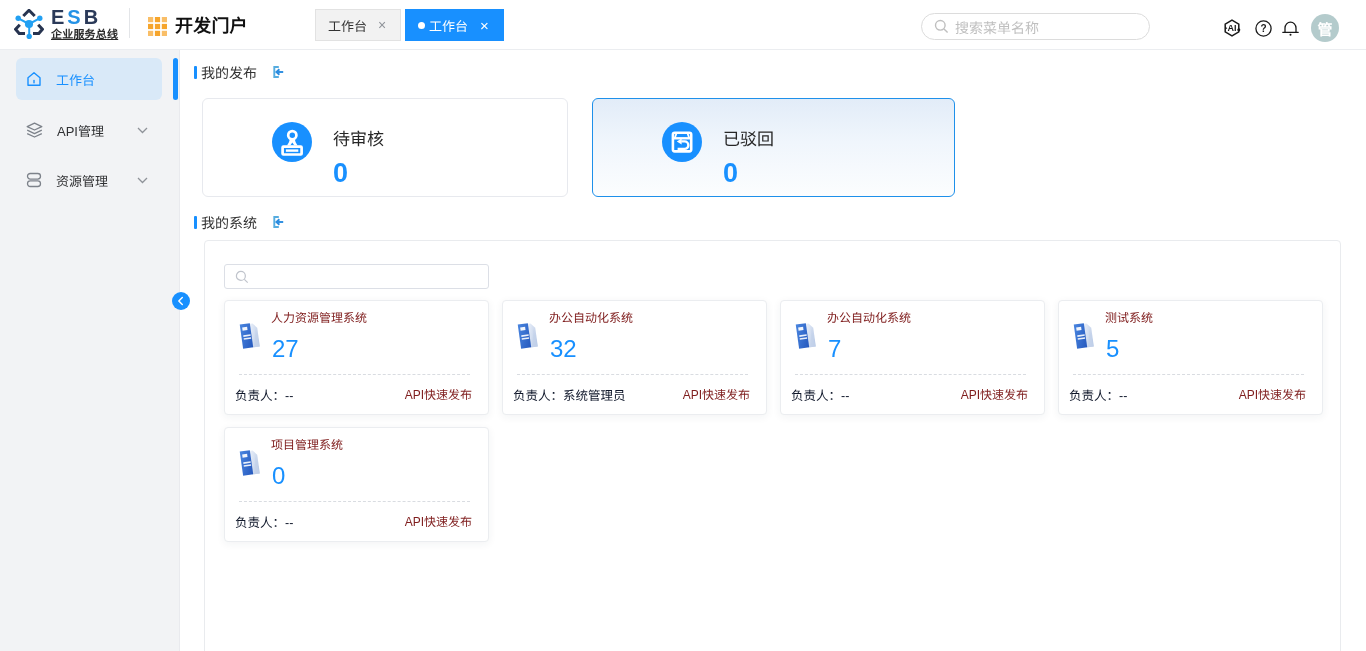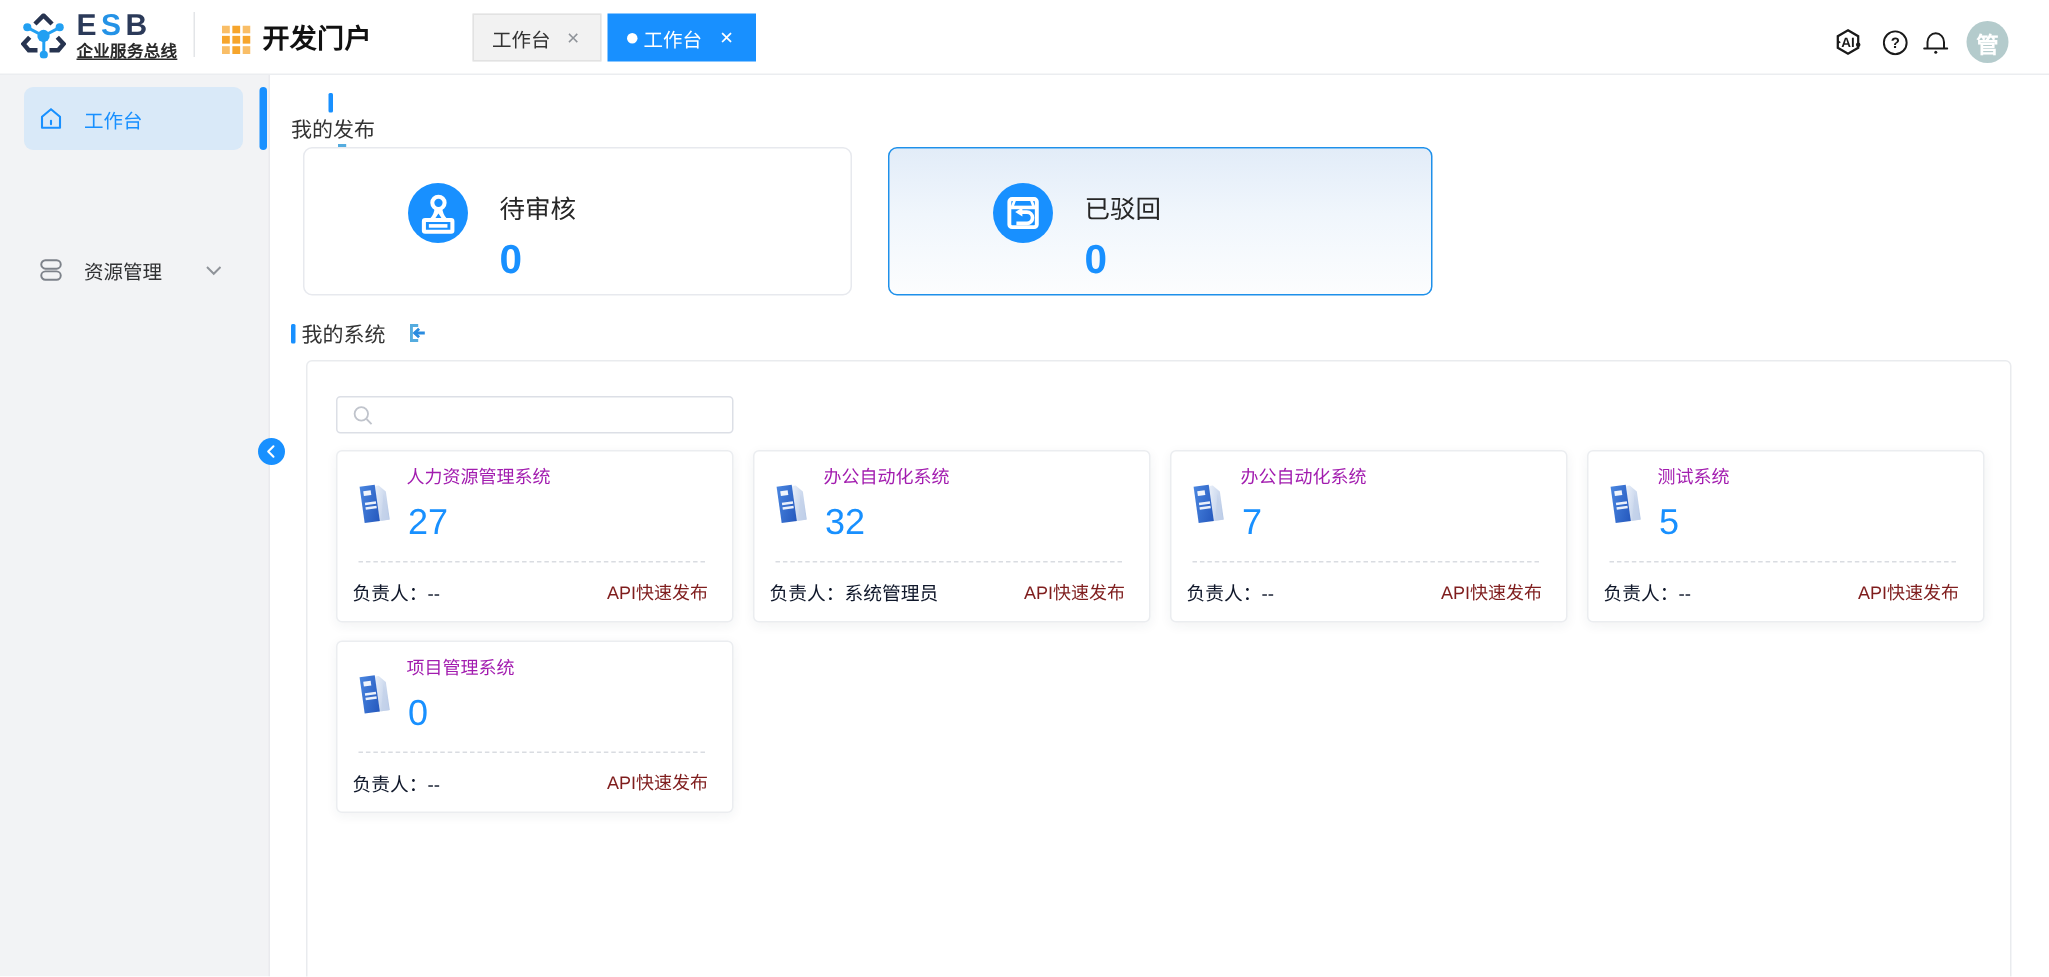"搜索菜单名称" div.hdr-search { html: none -> <div> <svg> <circle></circle> <path></path> </svg> <span>搜索菜单名称</span> </div> }
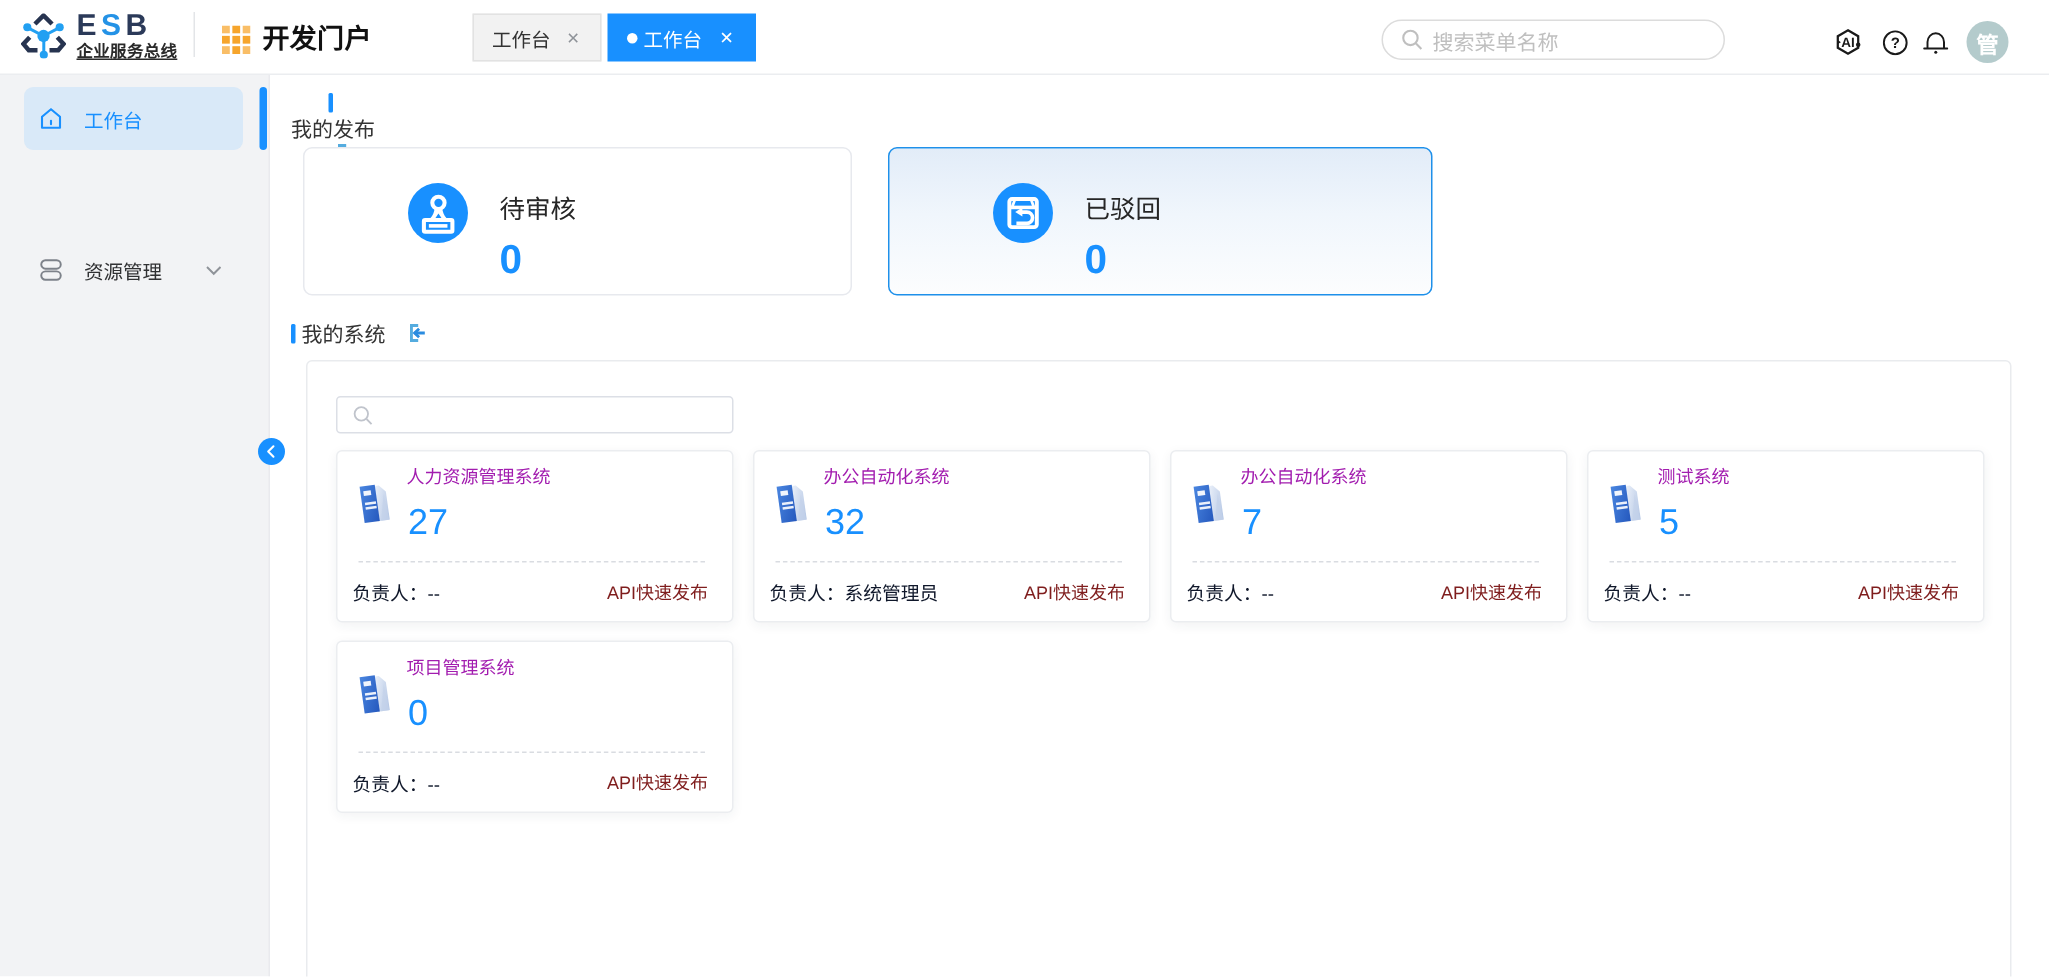"我的发布" div.sec-title { flex-direction: column -> none }
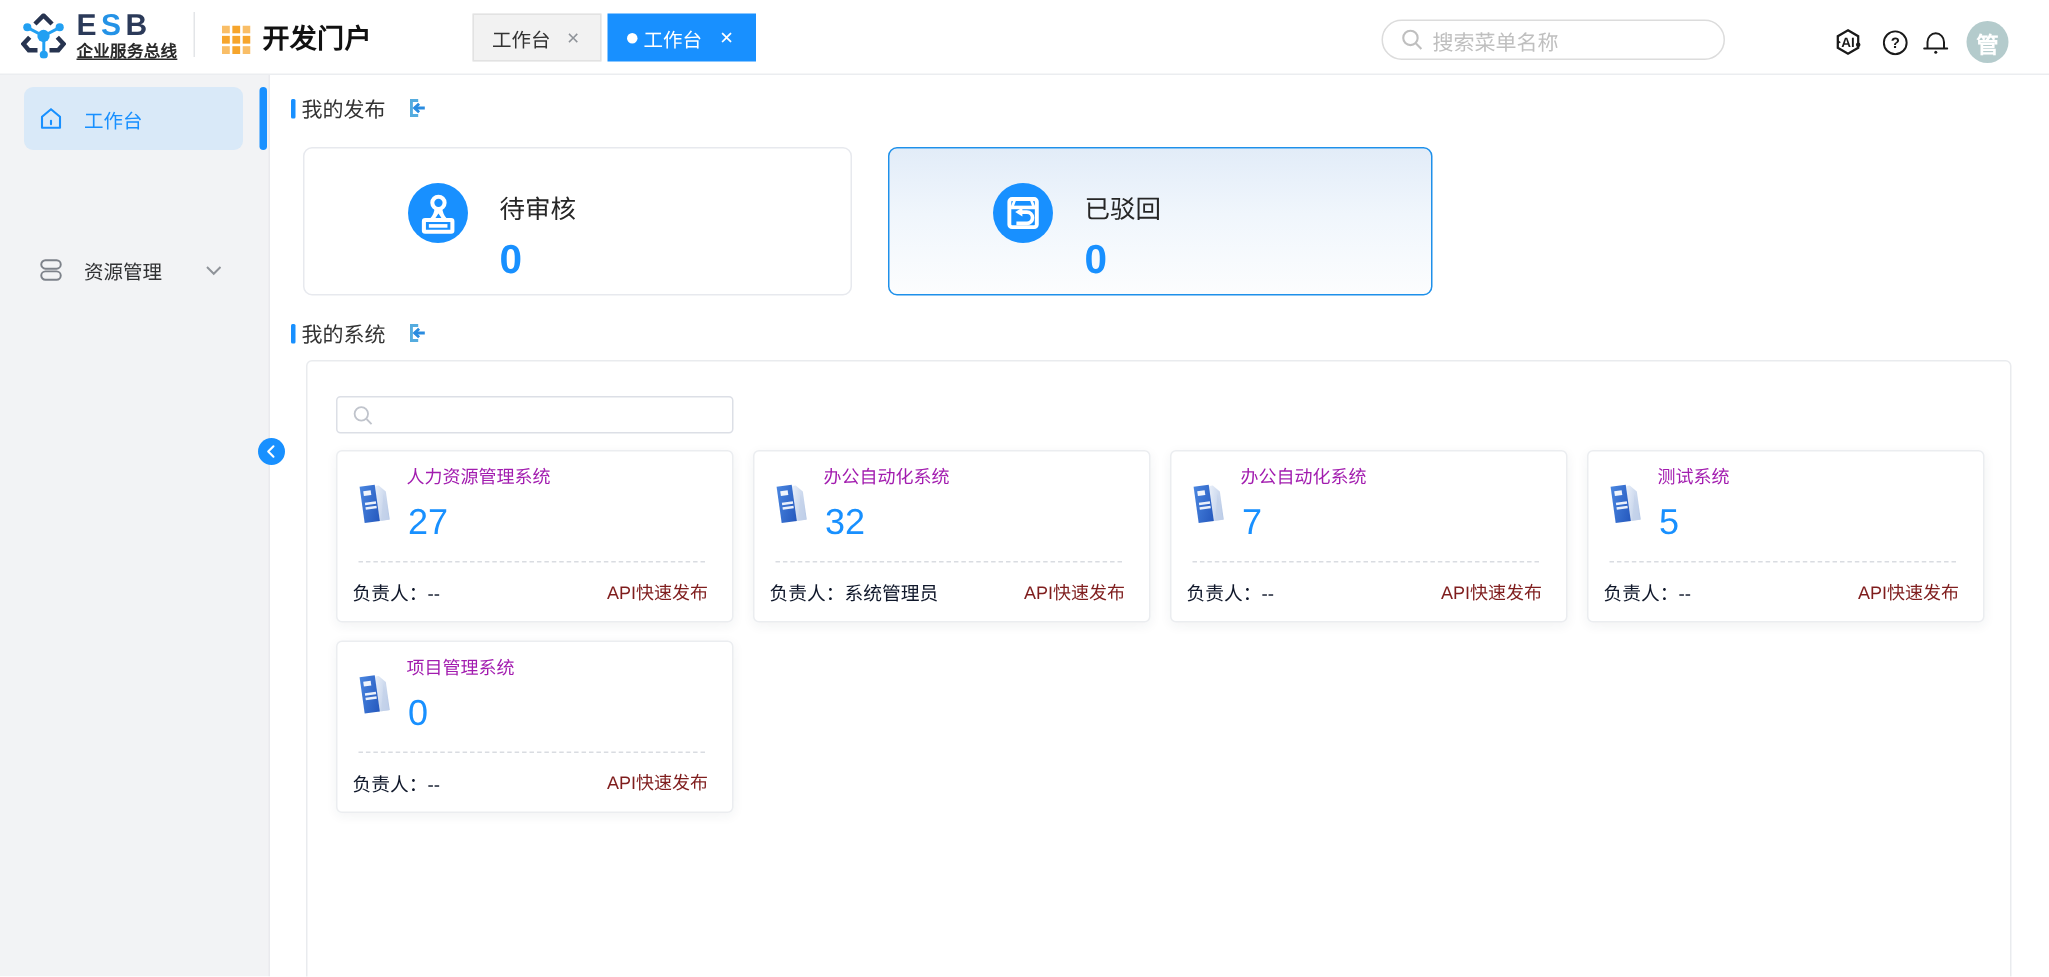"API管理" div.menu-item { html: none -> <div> <svg> <path></path> <path></path> <path></path> </svg> <span>API管理</span> <svg> <path></path> </svg> </div> }
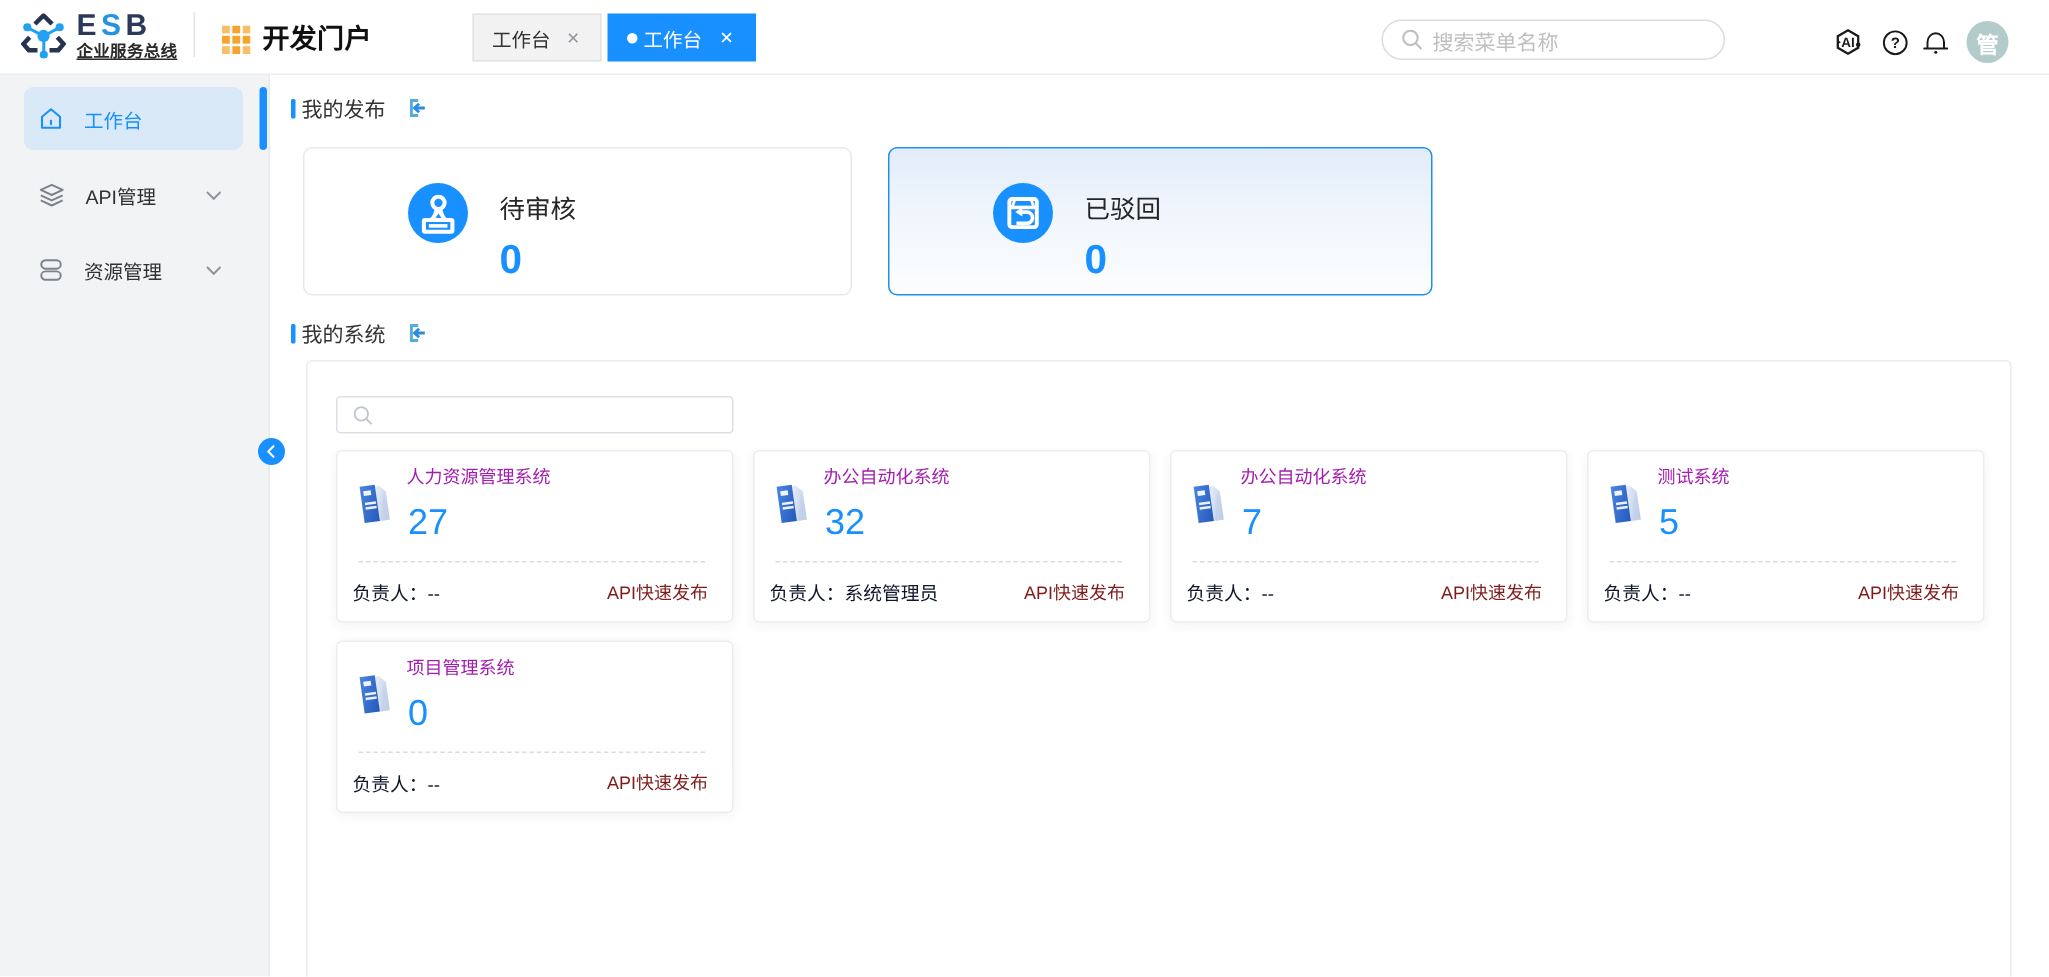"人力资源管理系统" .sys-card .nm { color: #a21caf -> #7f1d1d }
